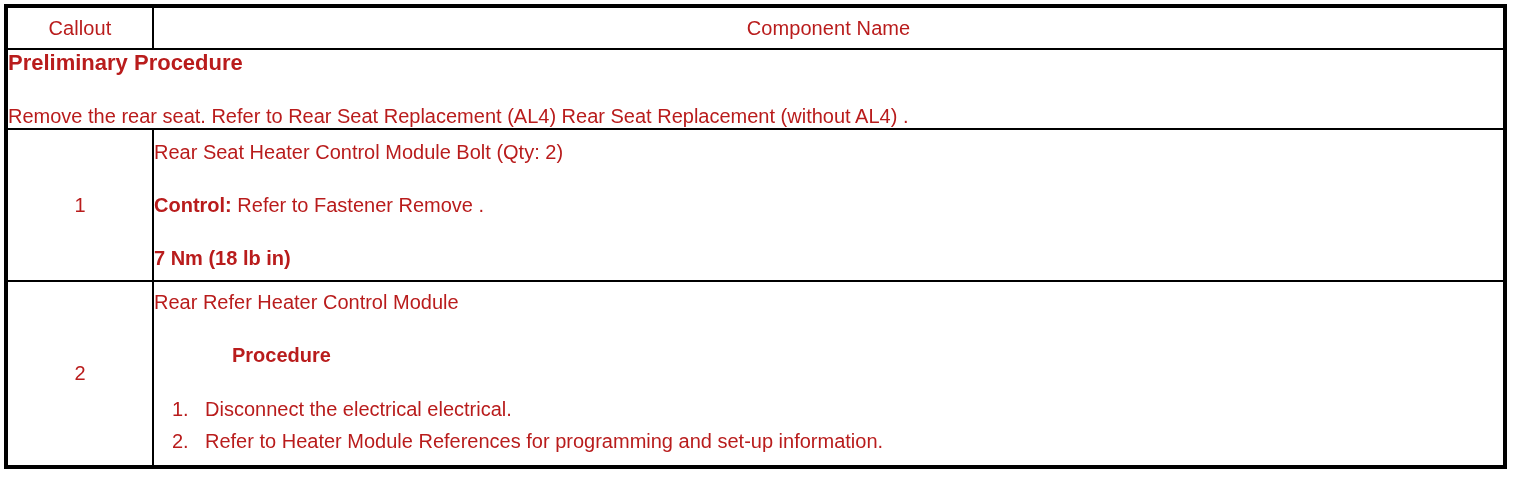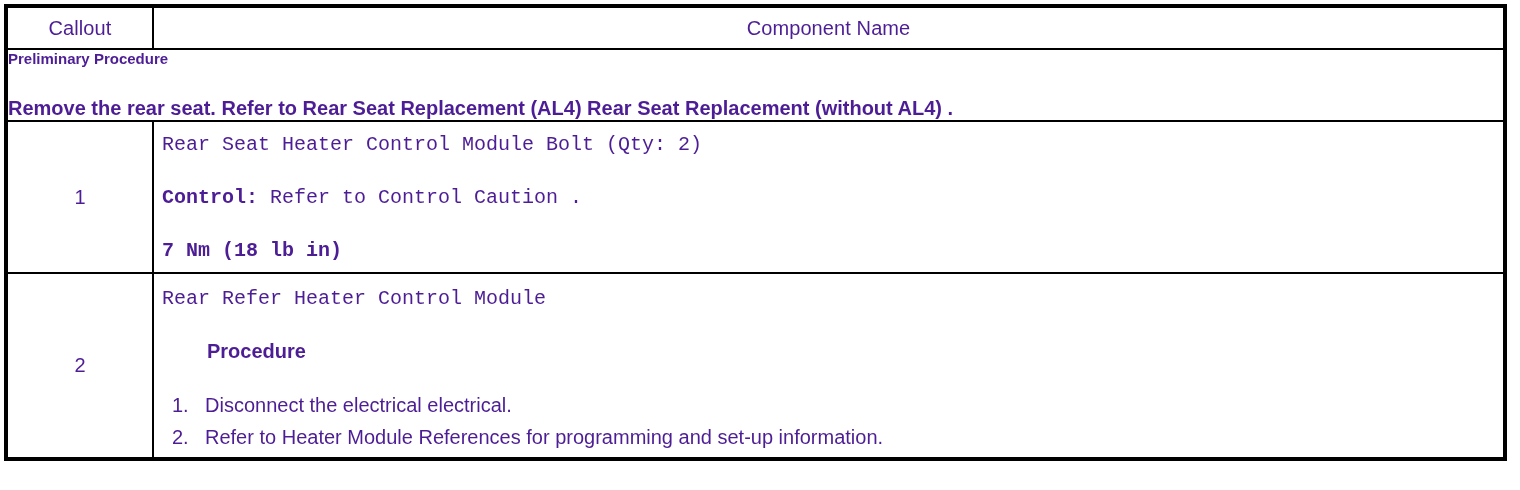"Callout" table.service-table td, table.service-table th { color: #4c1d95 -> #b91c1c }
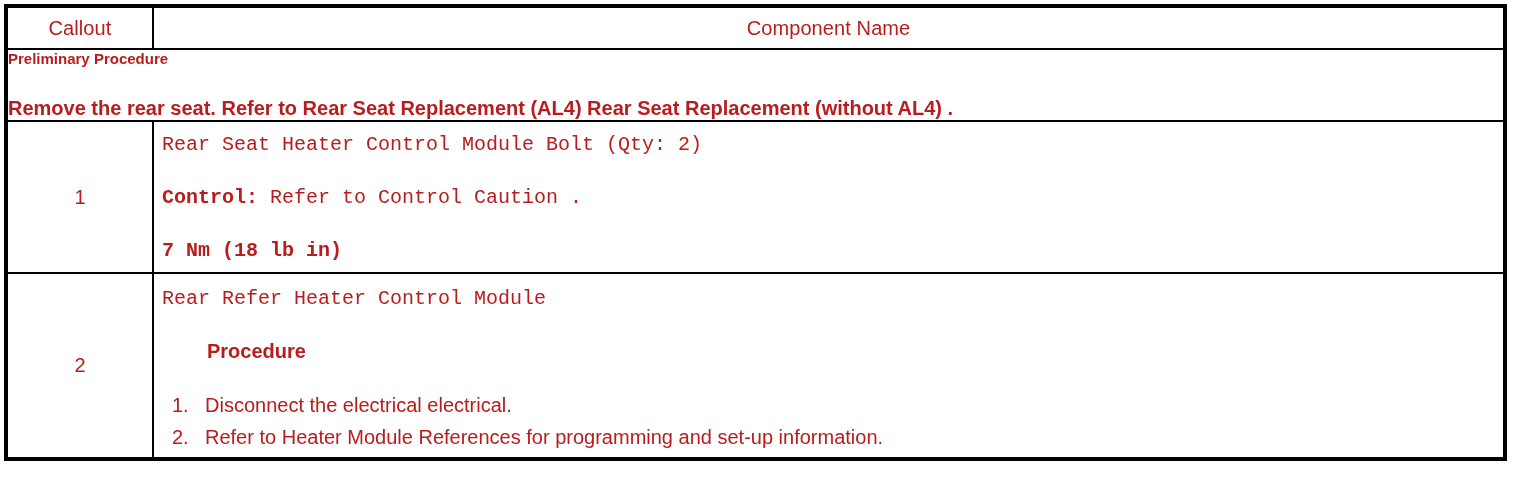"Preliminary Procedure" .prelim-title { font-size: 15px -> 22px }
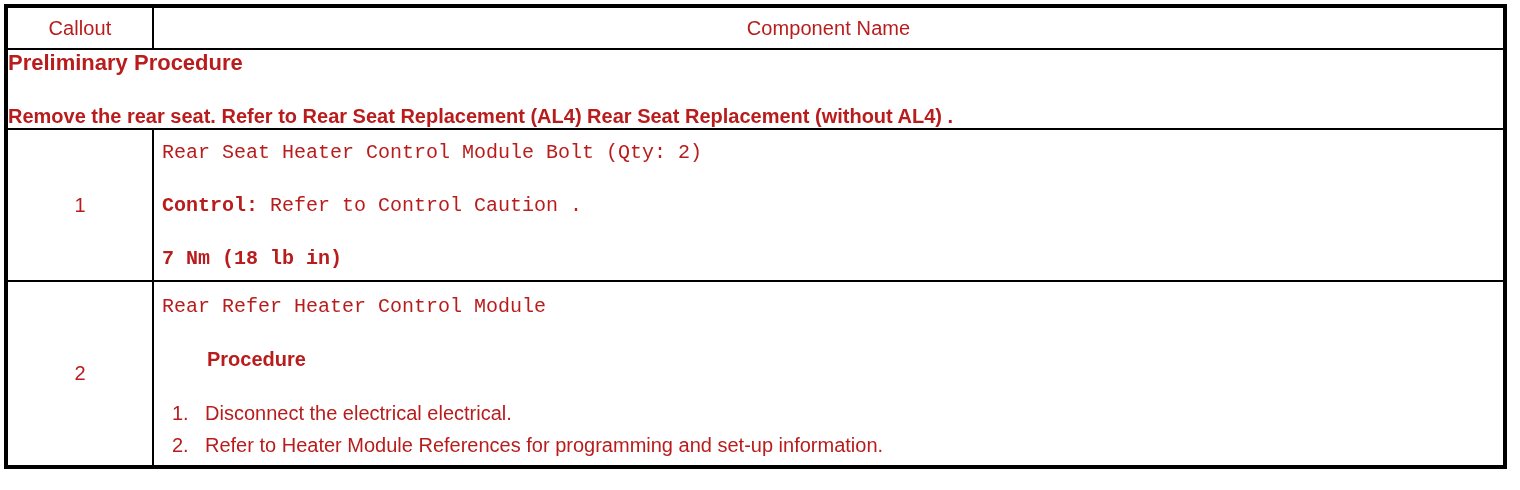"Remove the rear seat. Refer" .prelim-body { font-weight: bold -> none }
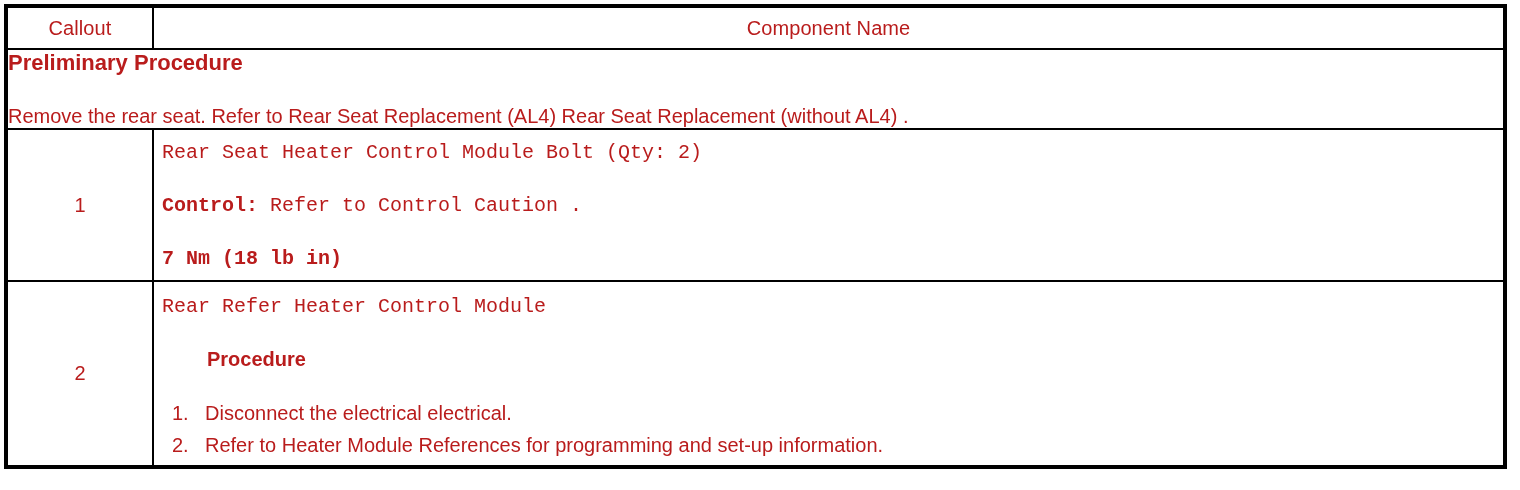"Rear Seat Heater Control Module" .detail-line { font-family: Liberation Mono, monospace -> none; margin: 8px -> 0 }
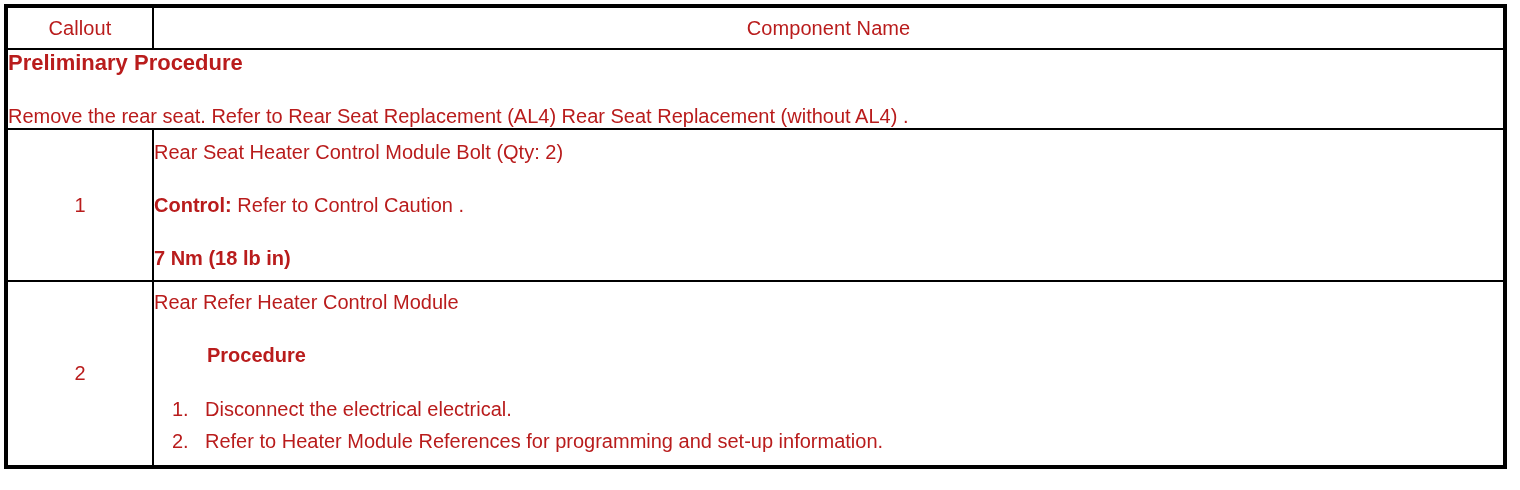"Refer to Control Caution ." span { text: Control Caution -> Fastener Remove }
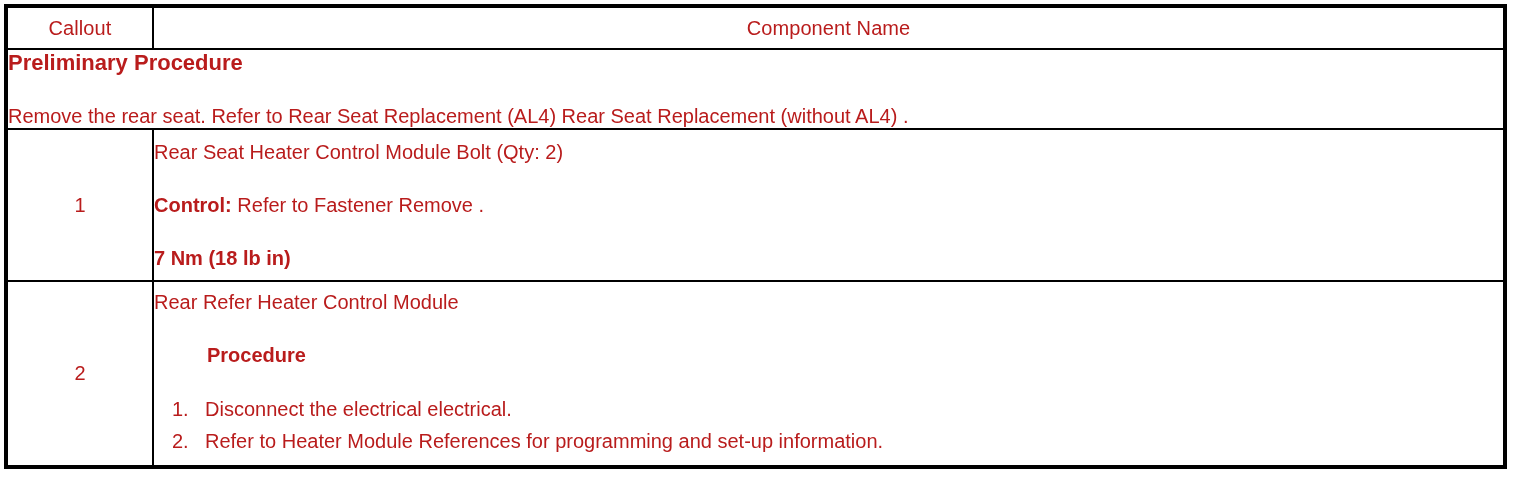"Procedure" .proc-heading { padding-left: 53px -> 78px }
